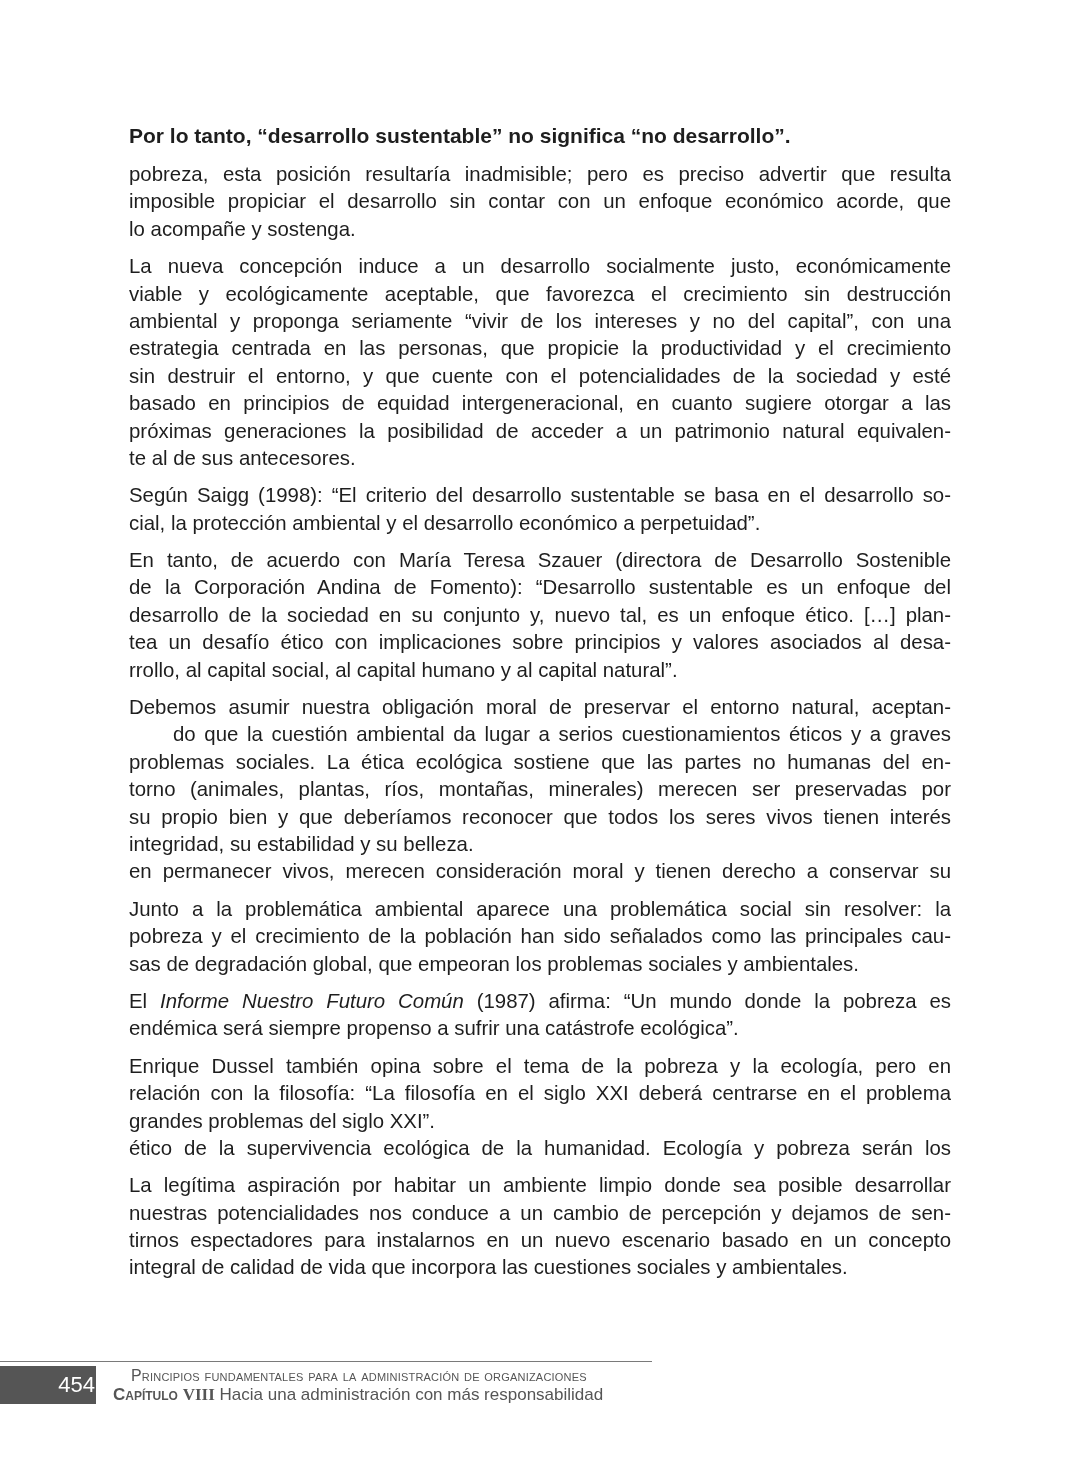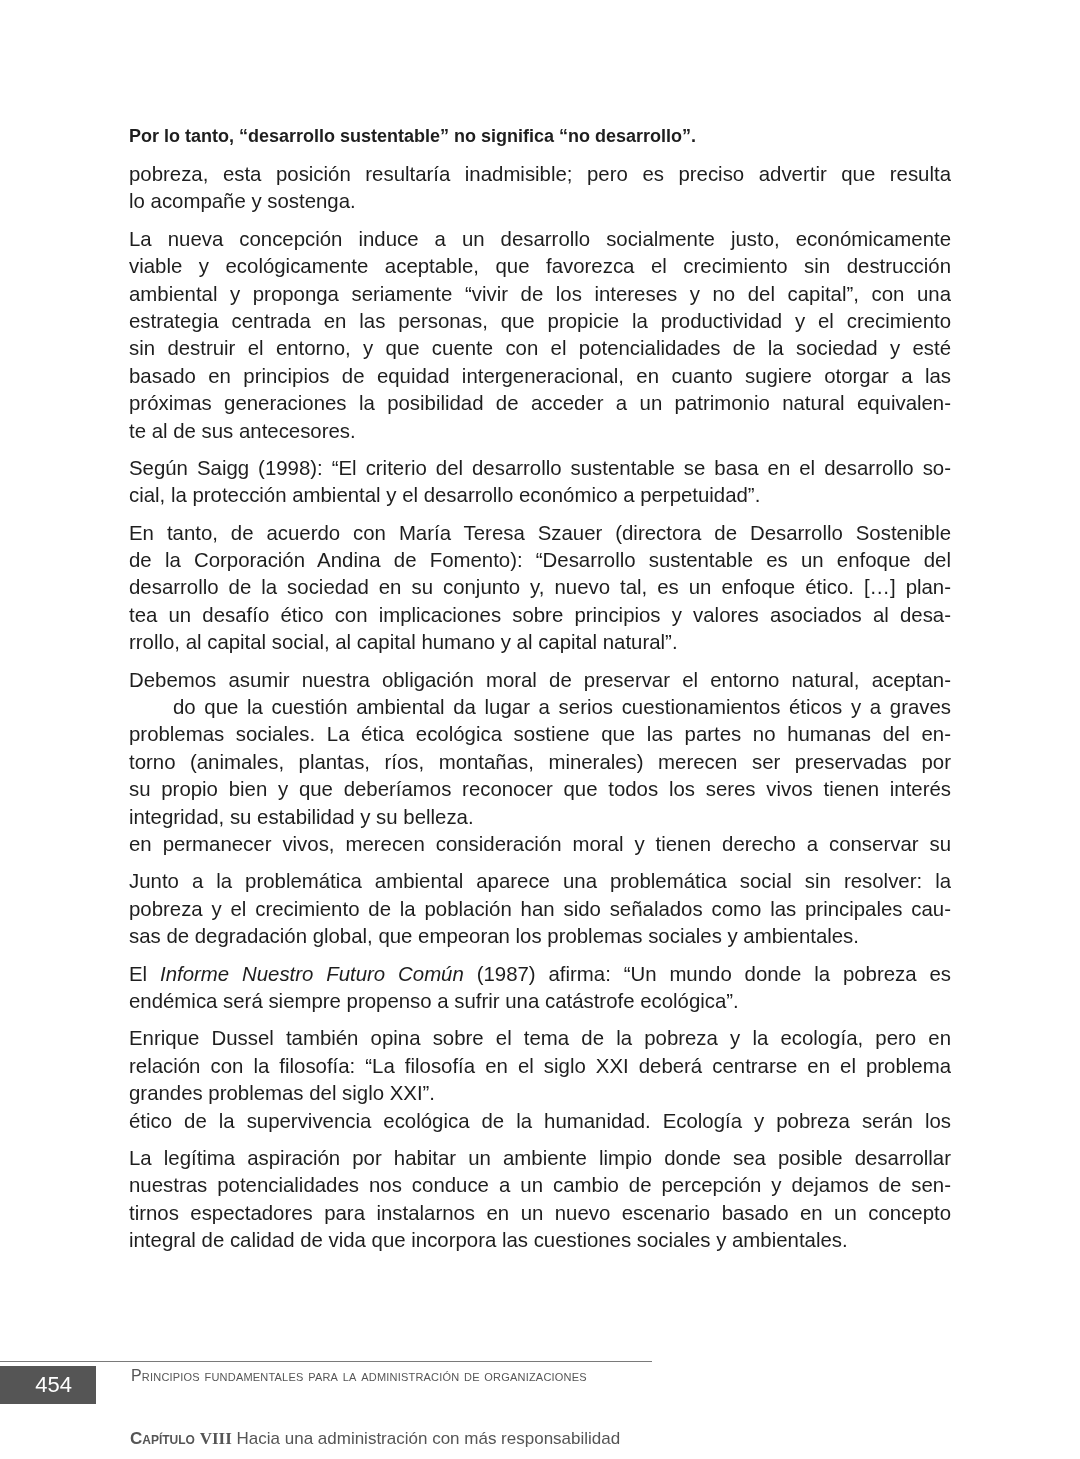"Por lo tanto, “desarrollo sustentable”" .heading { font-size: 18px -> 21px }
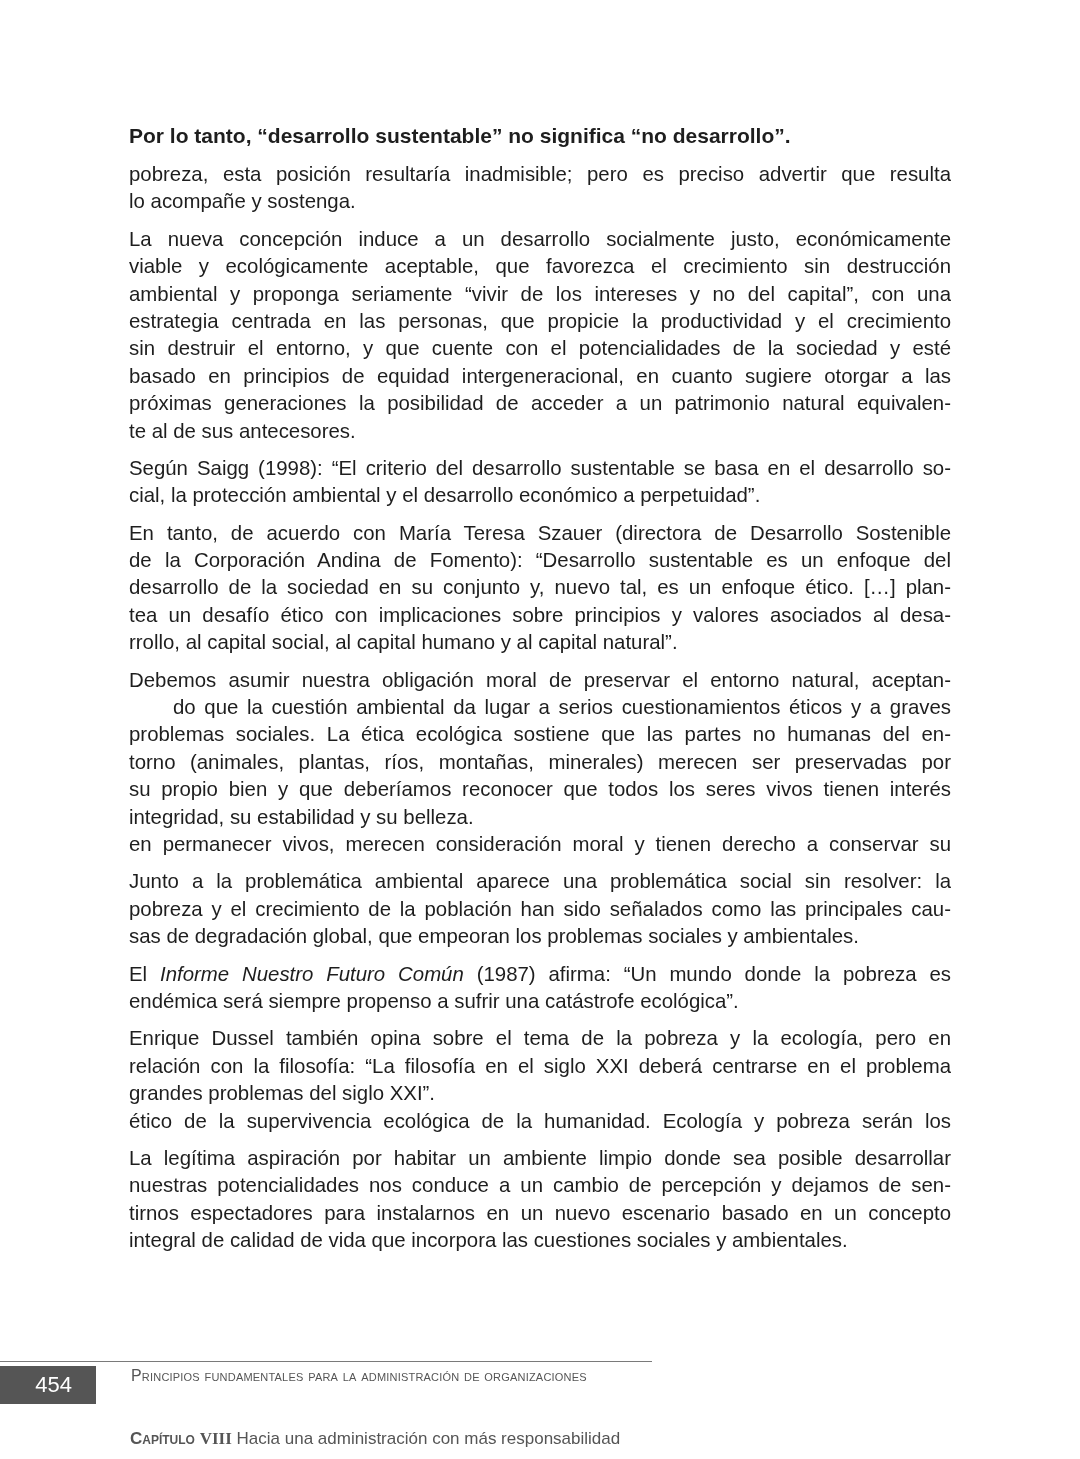"imposible propiciar el desarrollo sin" span.line { html: none -> <span>imposible propiciar el desarrollo sin contar con un enfoque económico acorde, que</span> }
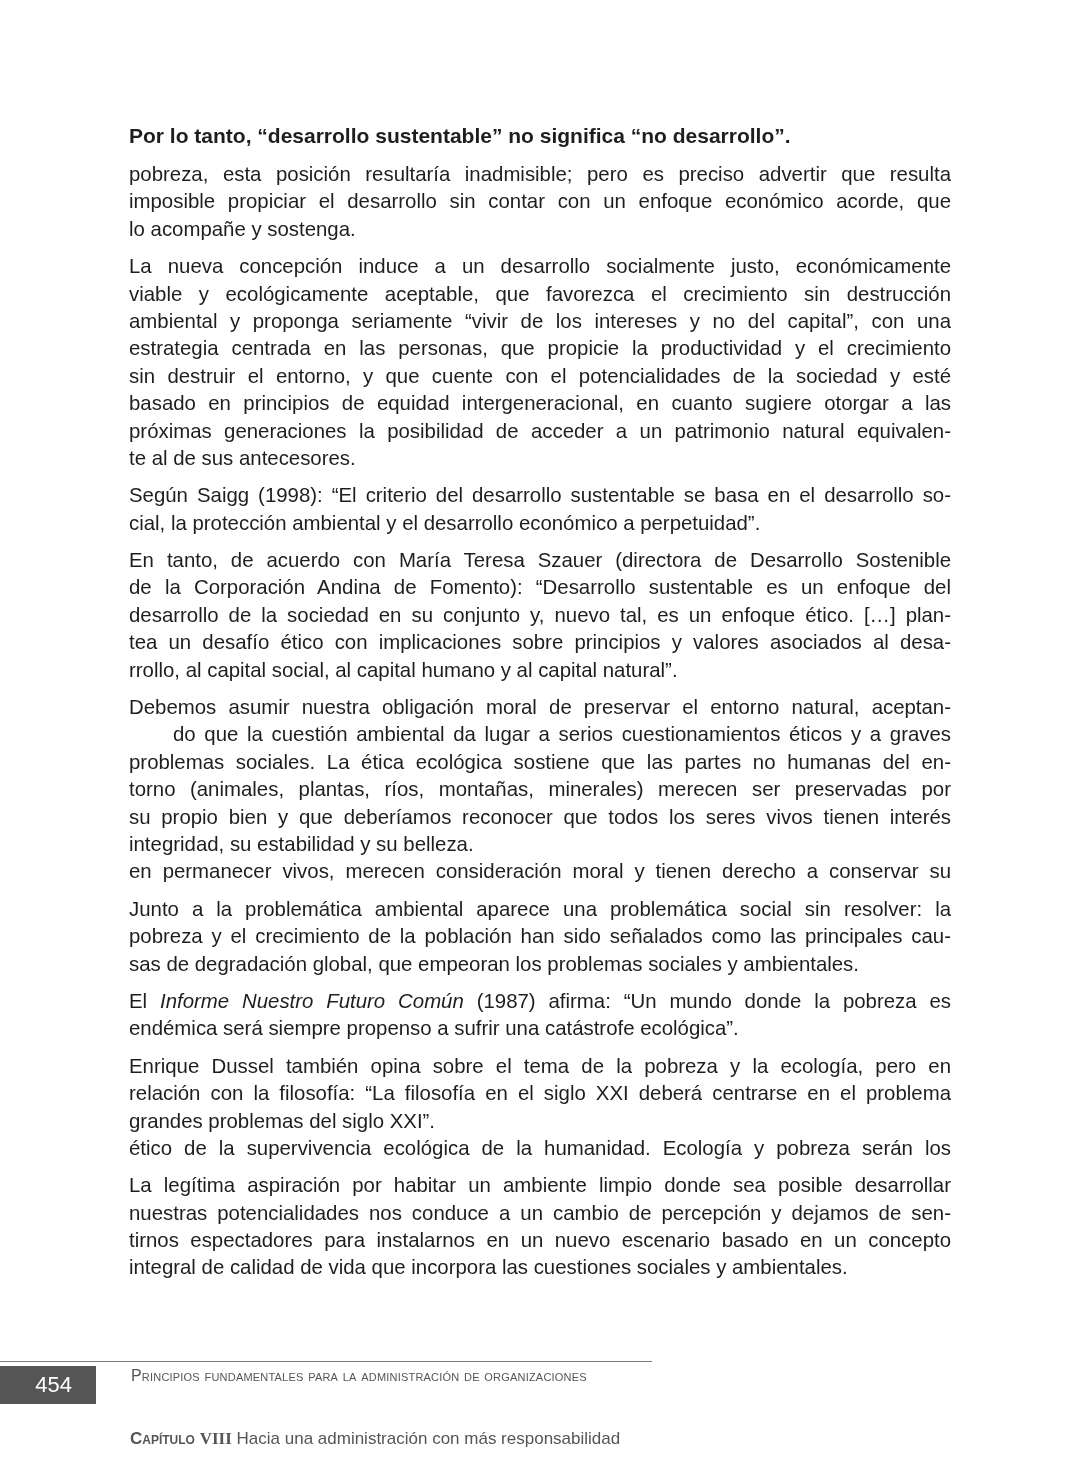"454" .page-num-box { padding-right: 24px -> 1px }
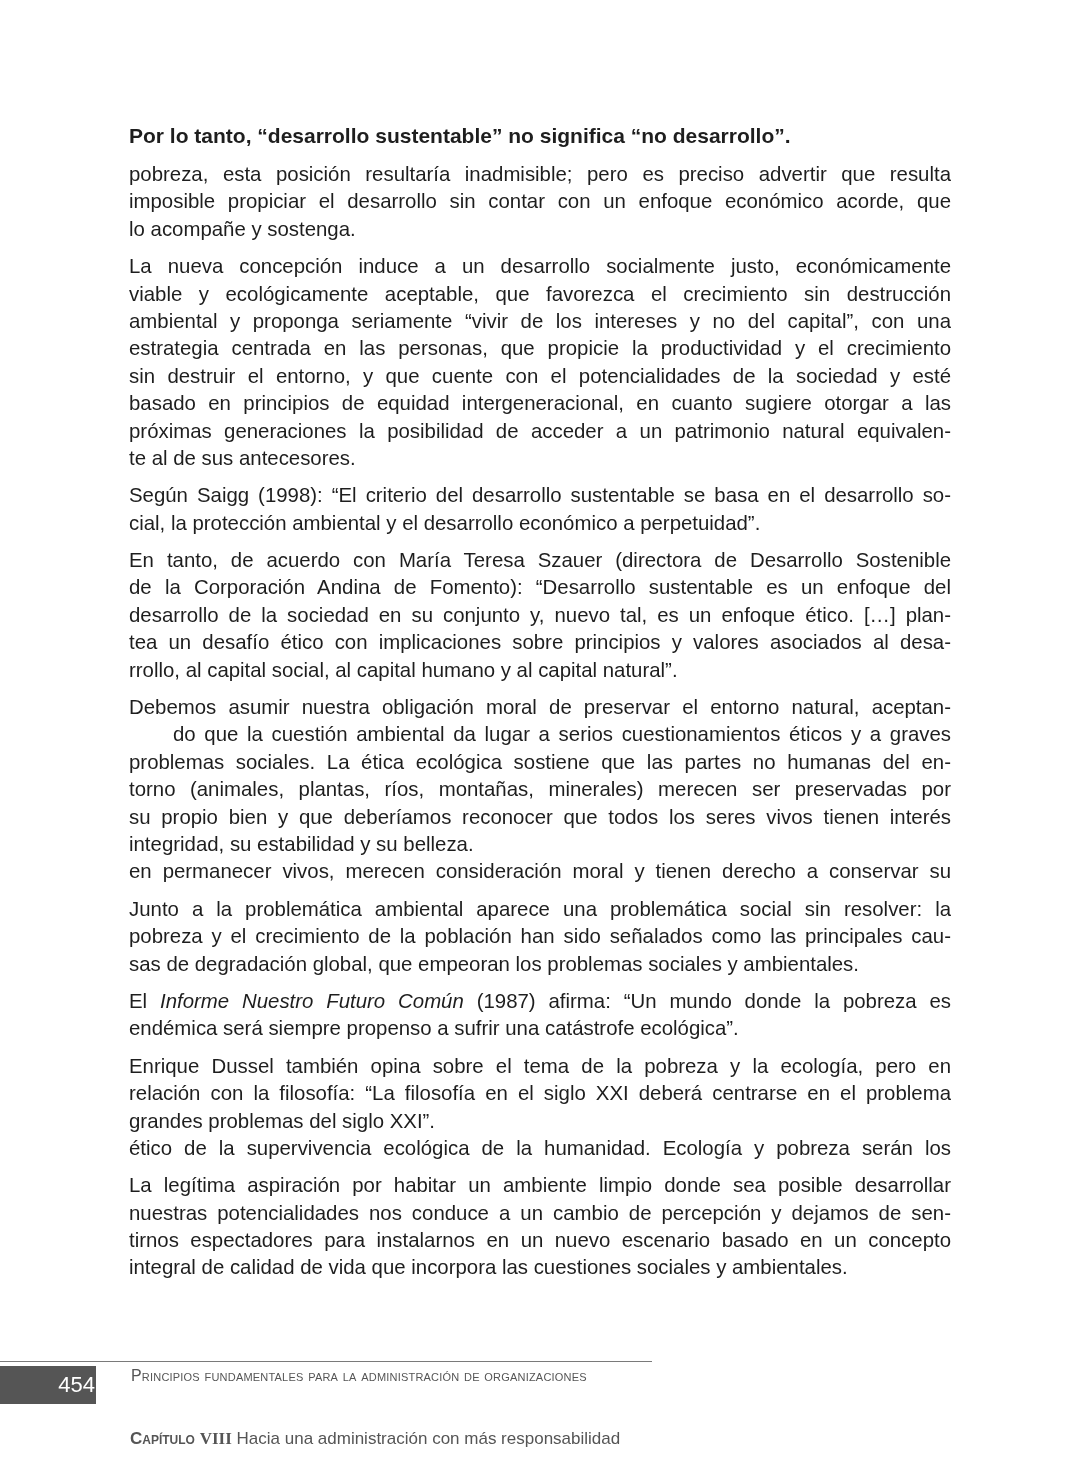"Capítulo VIII Hacia una administración" .running-chapter { left: 130px -> 113px; margin-top: 44px -> none }
